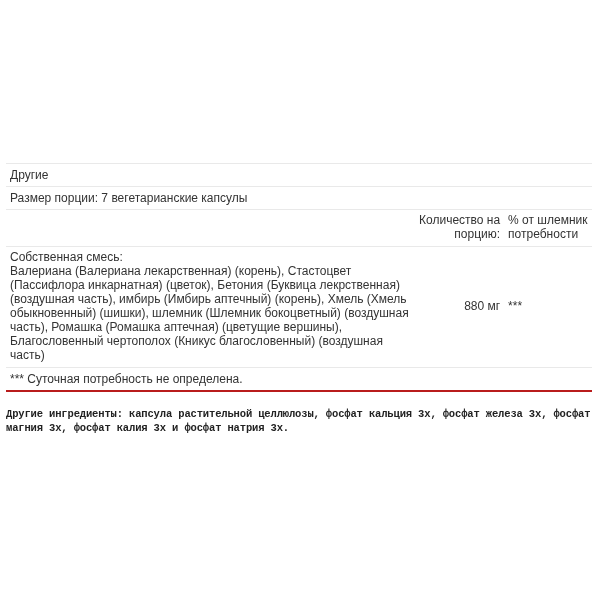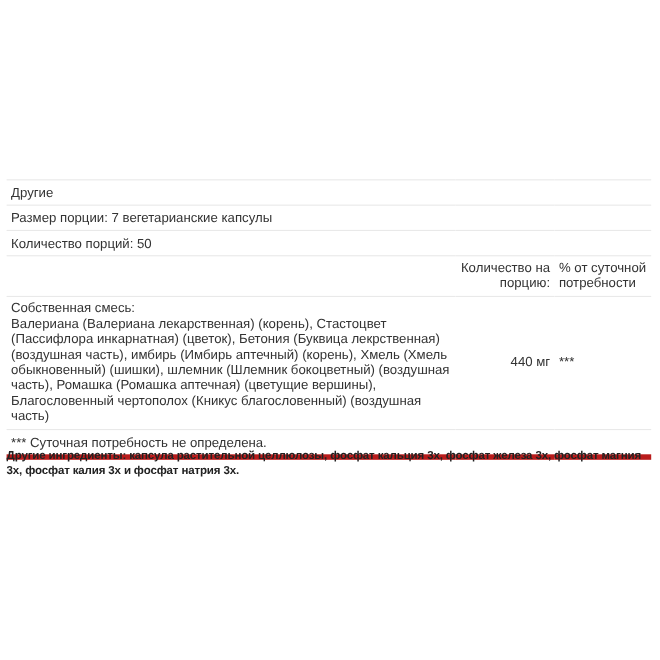"Количество порций: 50" tr { html: <tr> <td>Количество порций: 50</td> </tr> -> none }
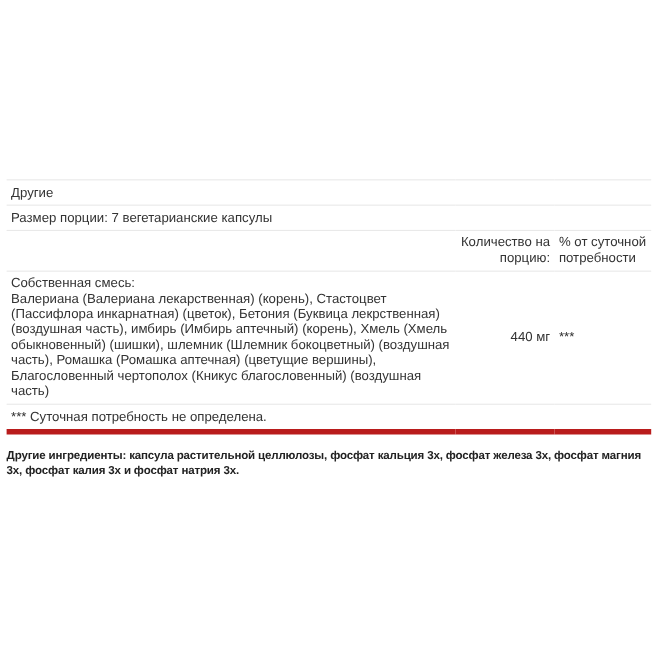"% от суточной потребности" td.col3 { text: суточной -> шлемник }
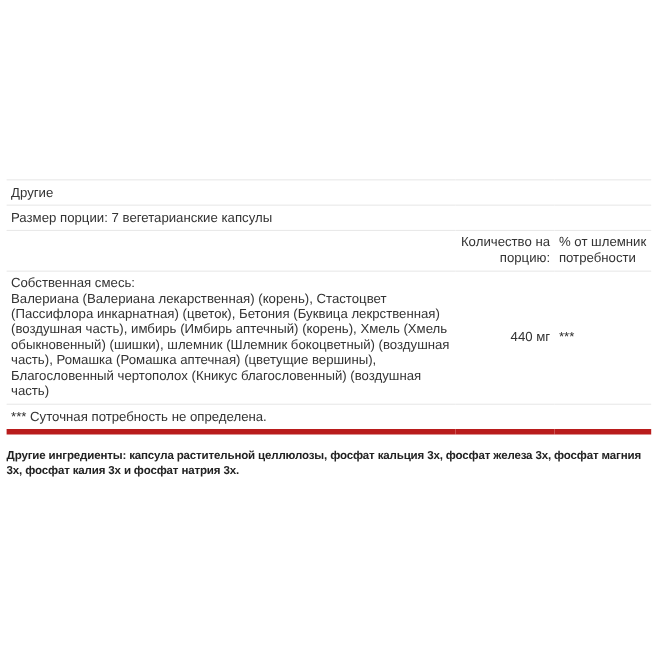"440 мг" td.col2 { text: 440 -> 880 }
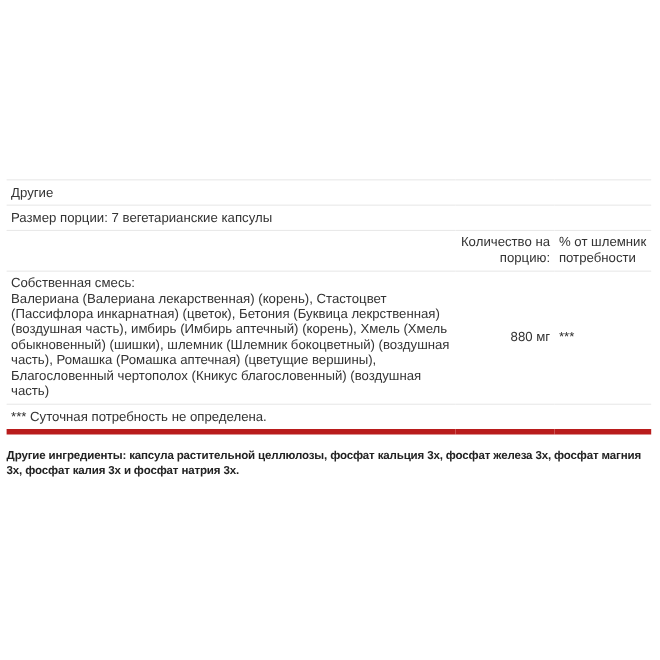"*** Суточная потребность не определена." .facts tr.last td { border-bottom: 5px solid #b91c1c -> 2px solid #b91c1c }
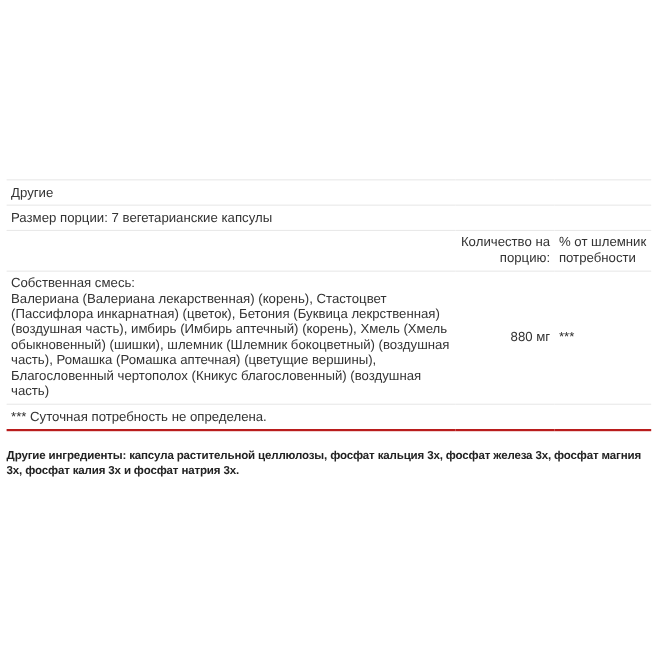"Другие ингредиенты: капсула растительной" .other { font-family: none -> Liberation Mono, monospace }
